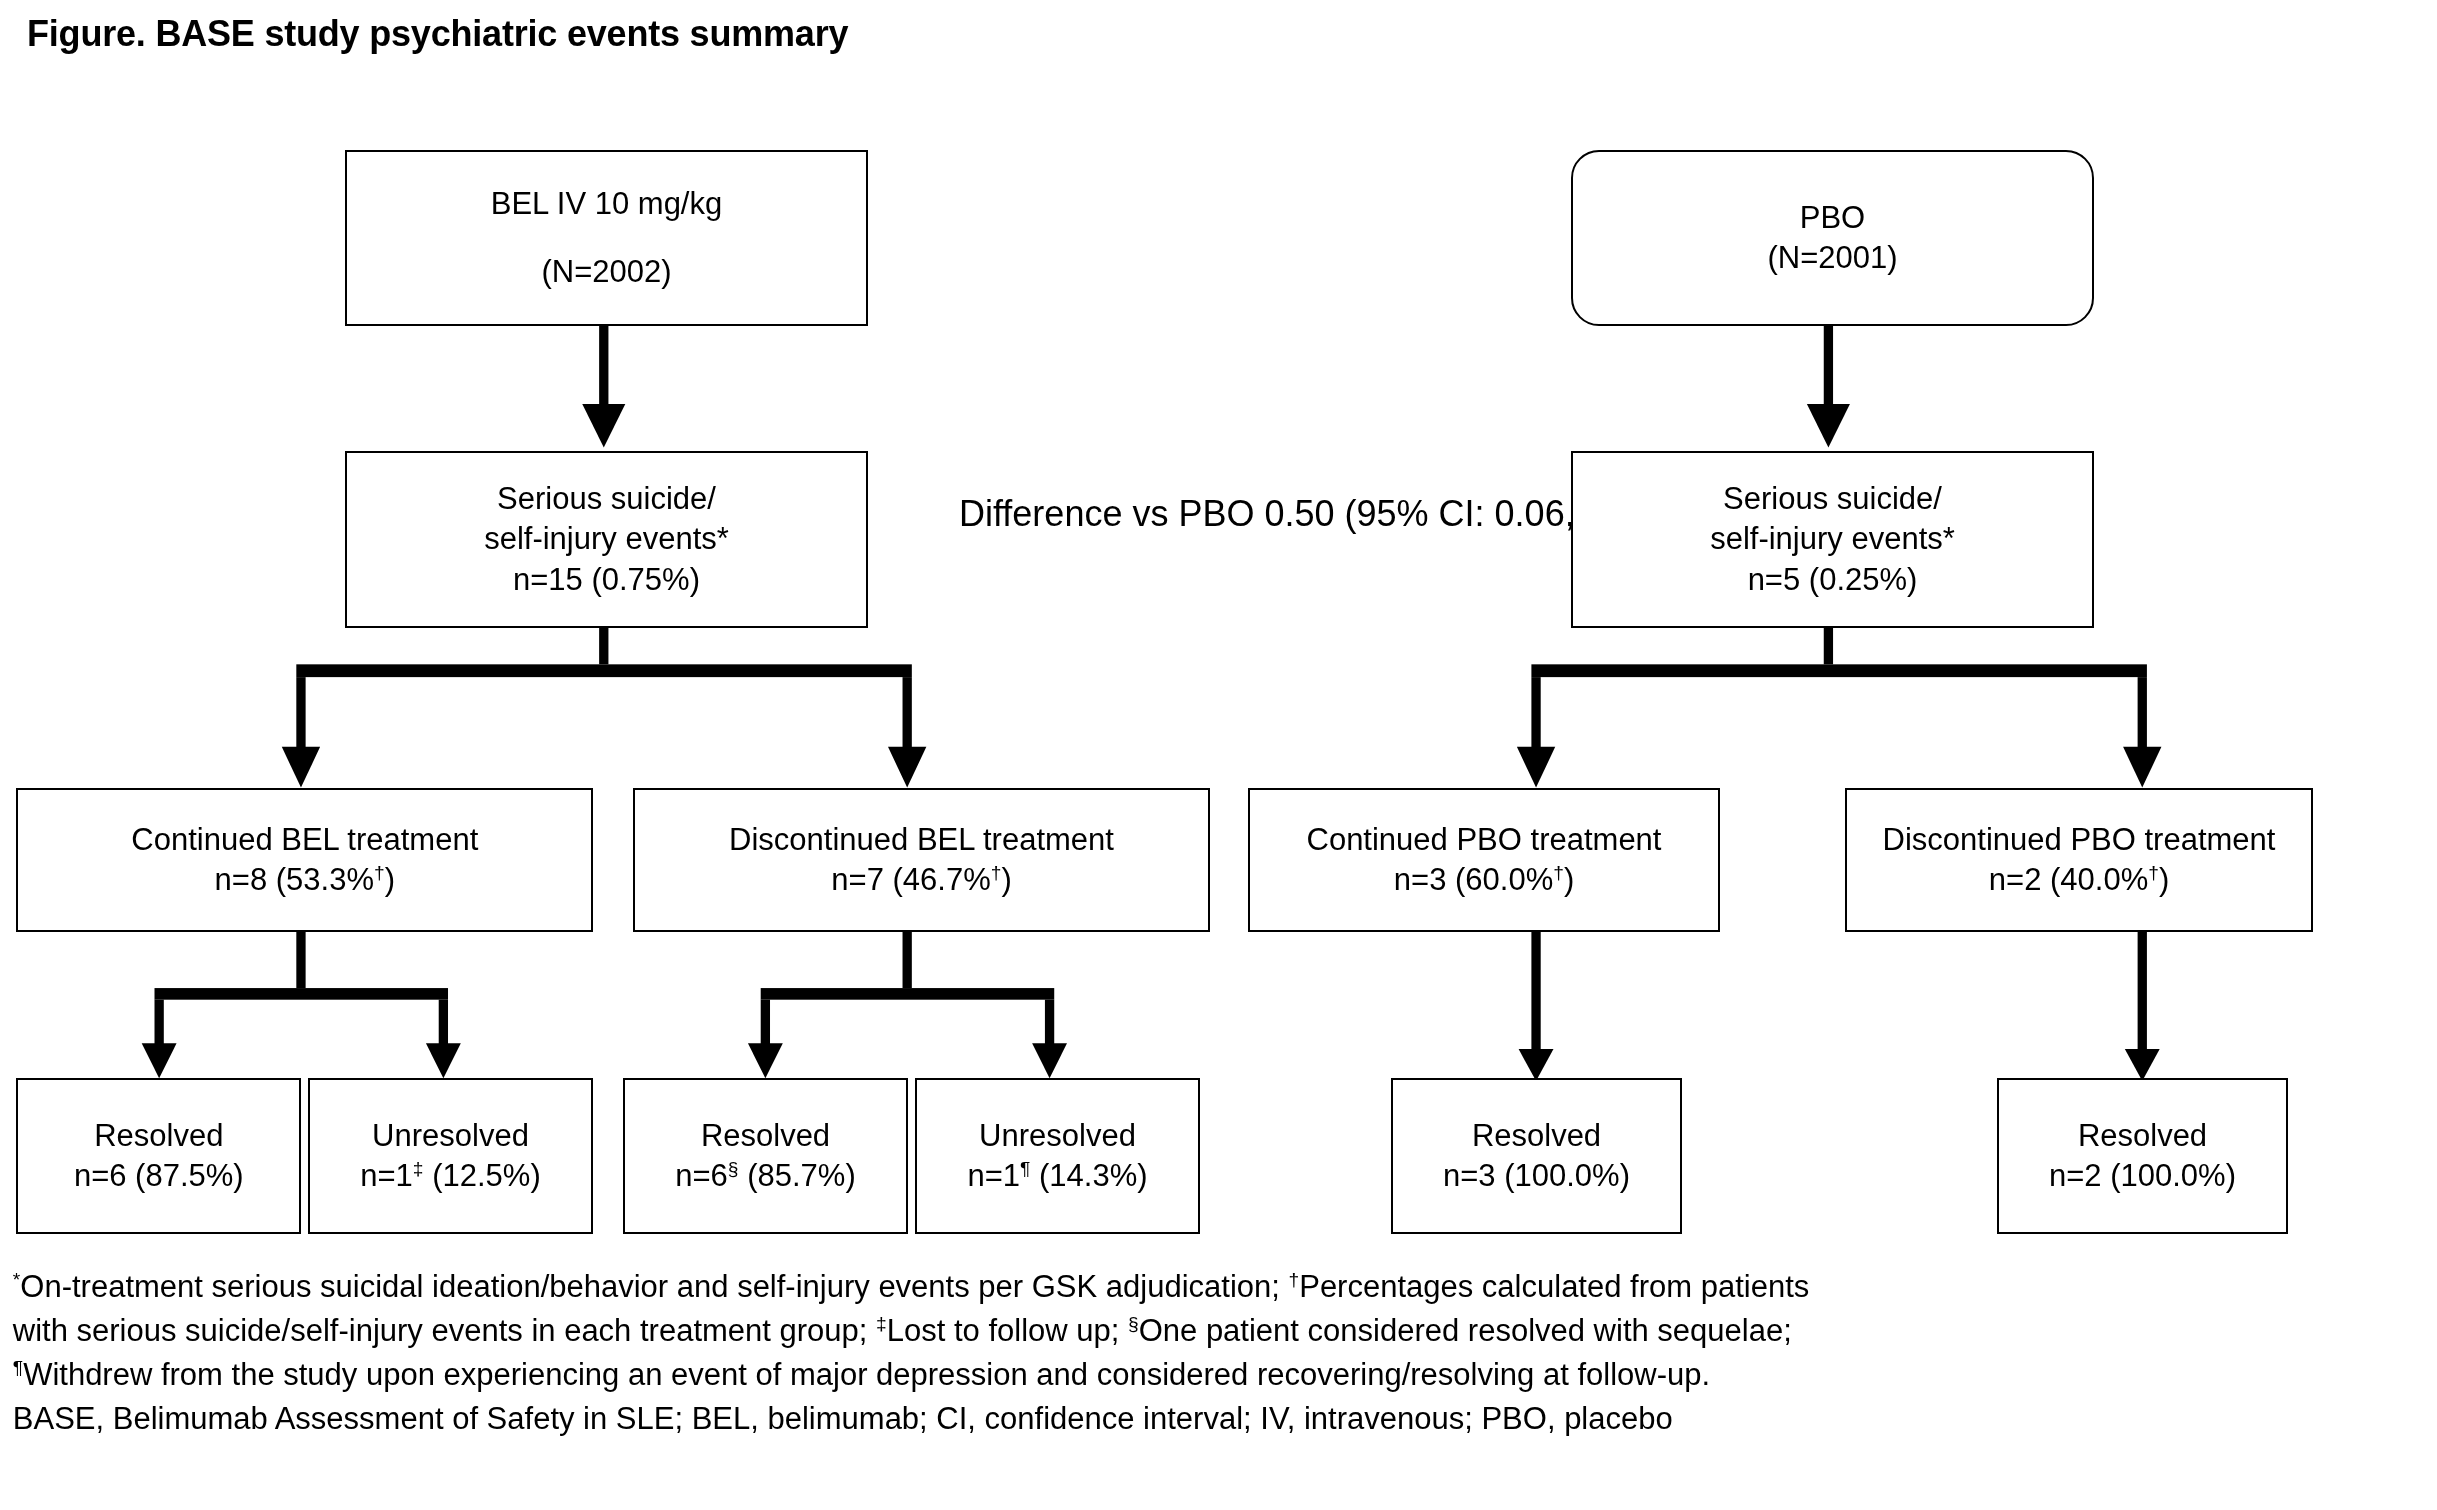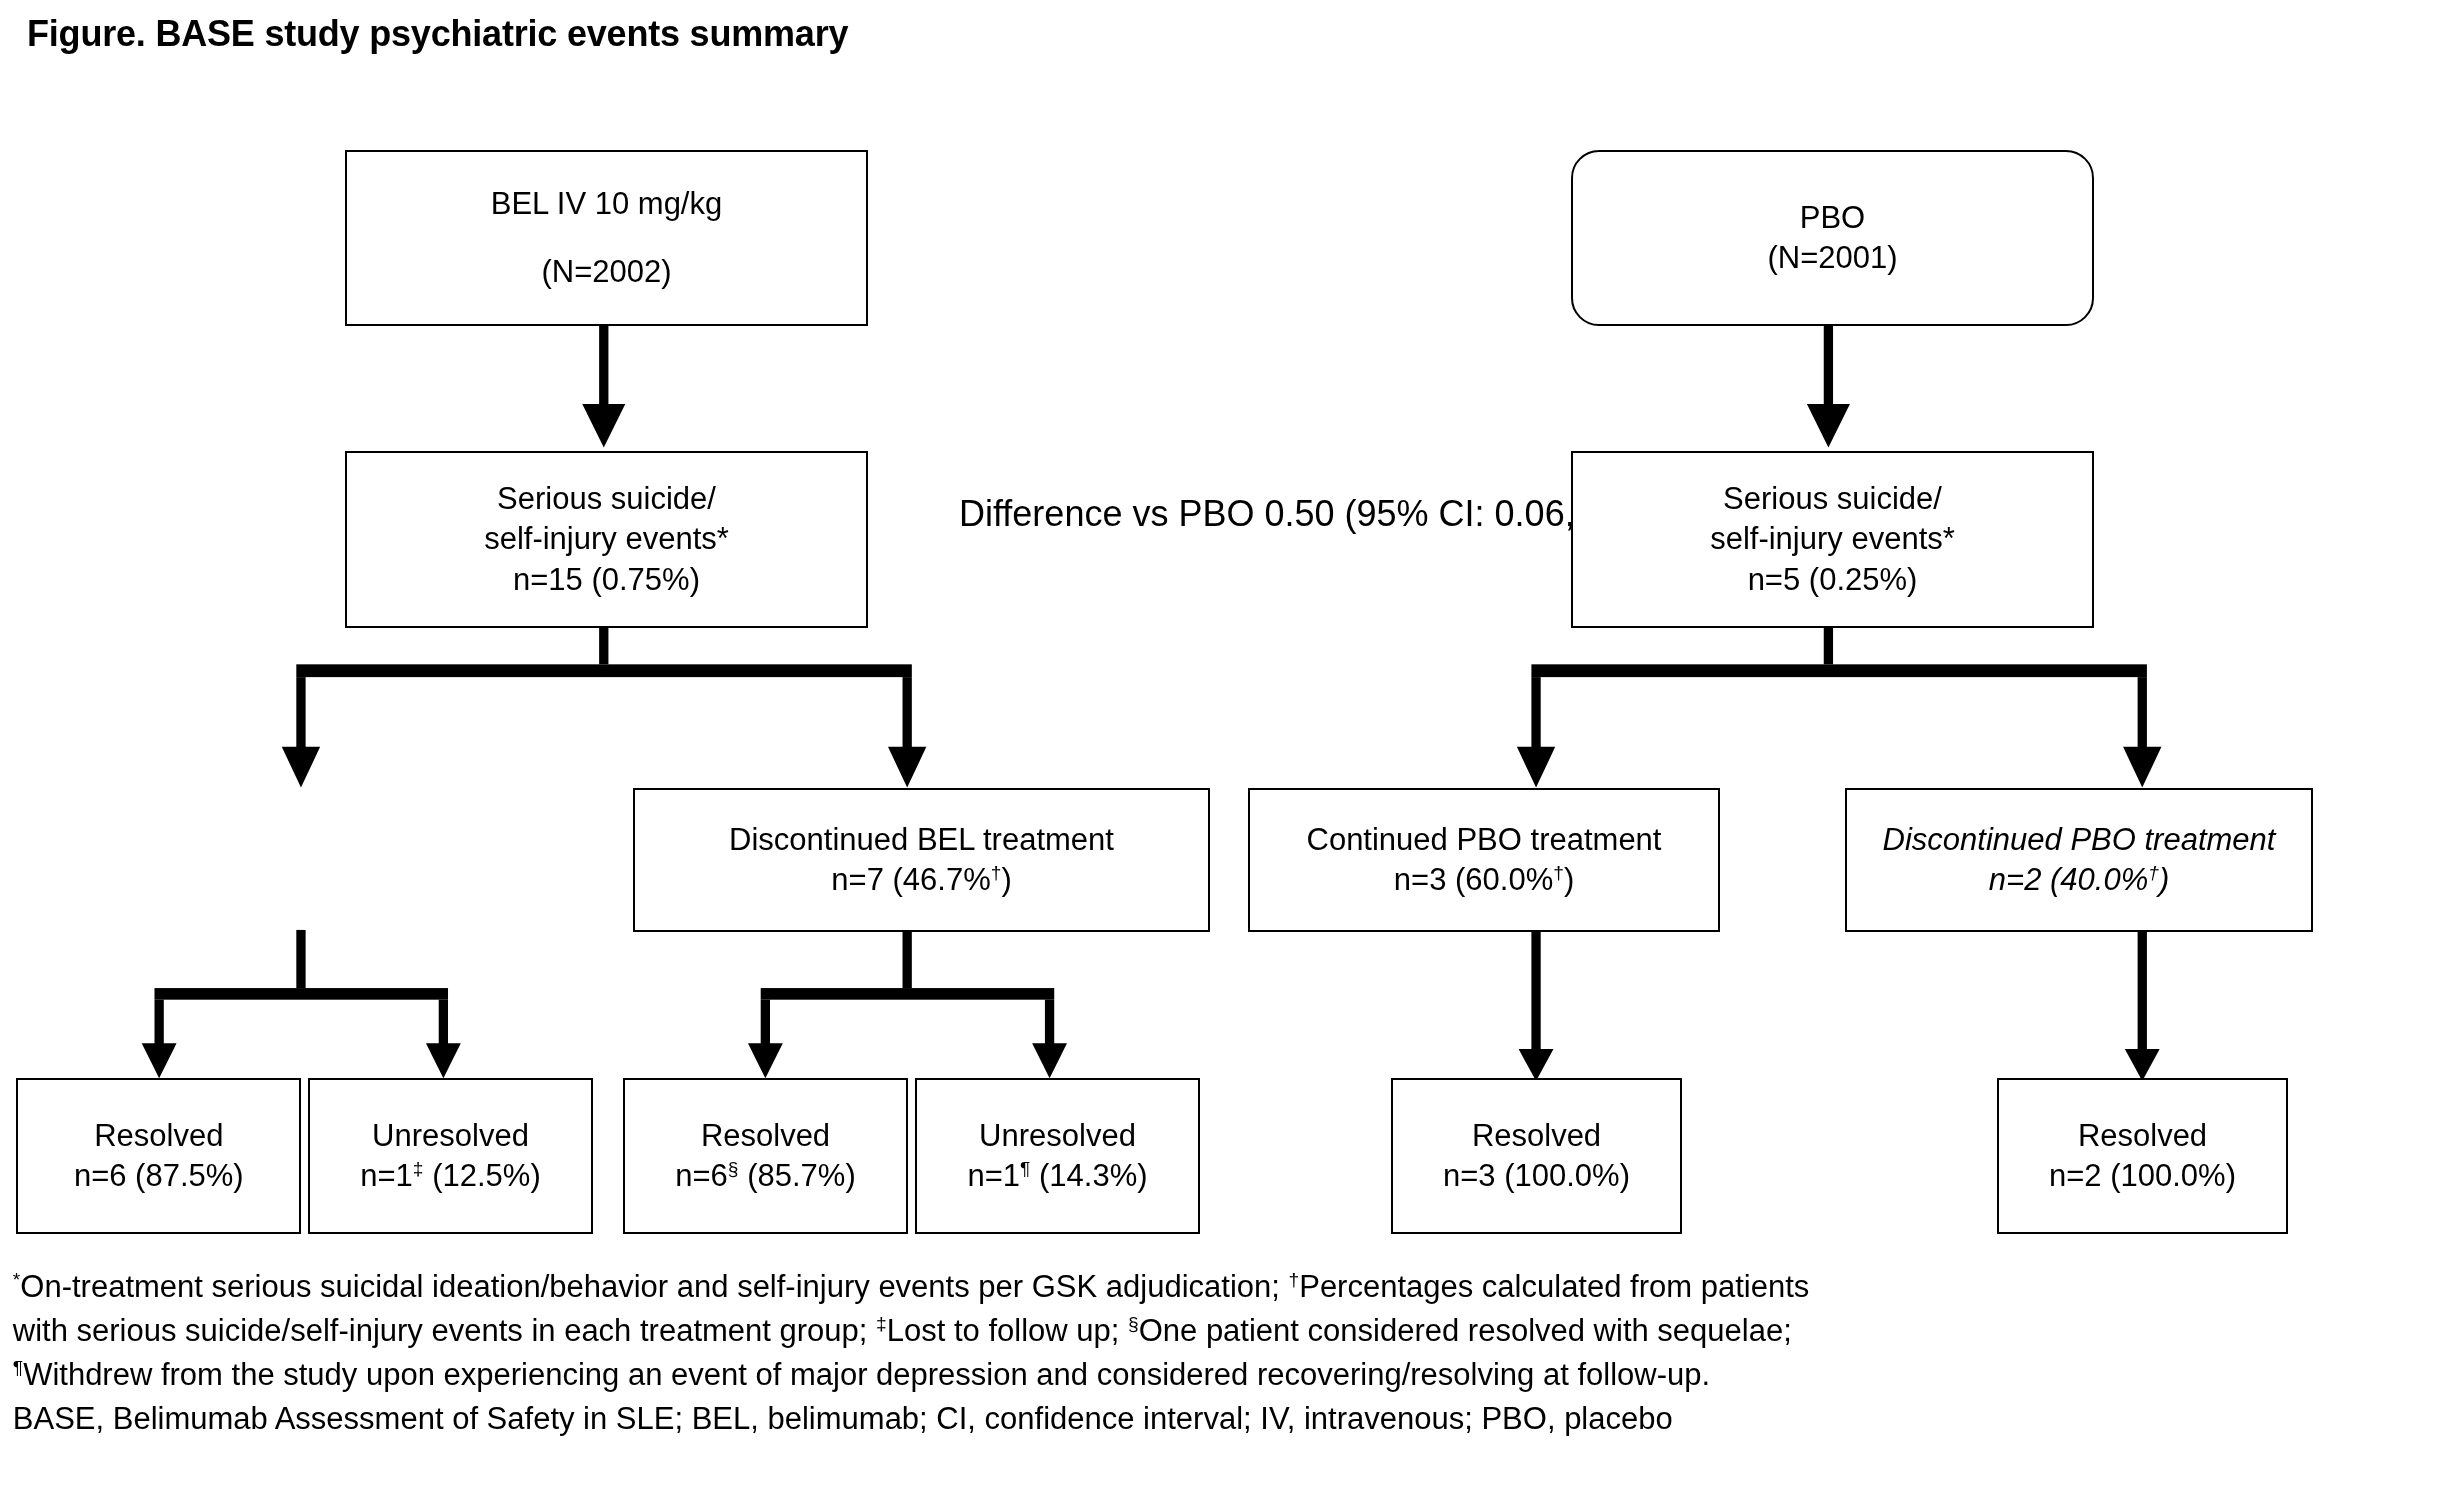"Continued BEL treatment" div.node { html: none -> <div> <span>Continued BEL treatment</span> <span><span>n=8 (53.3%</span><sup>†</sup><span>)</span></span> </div> }
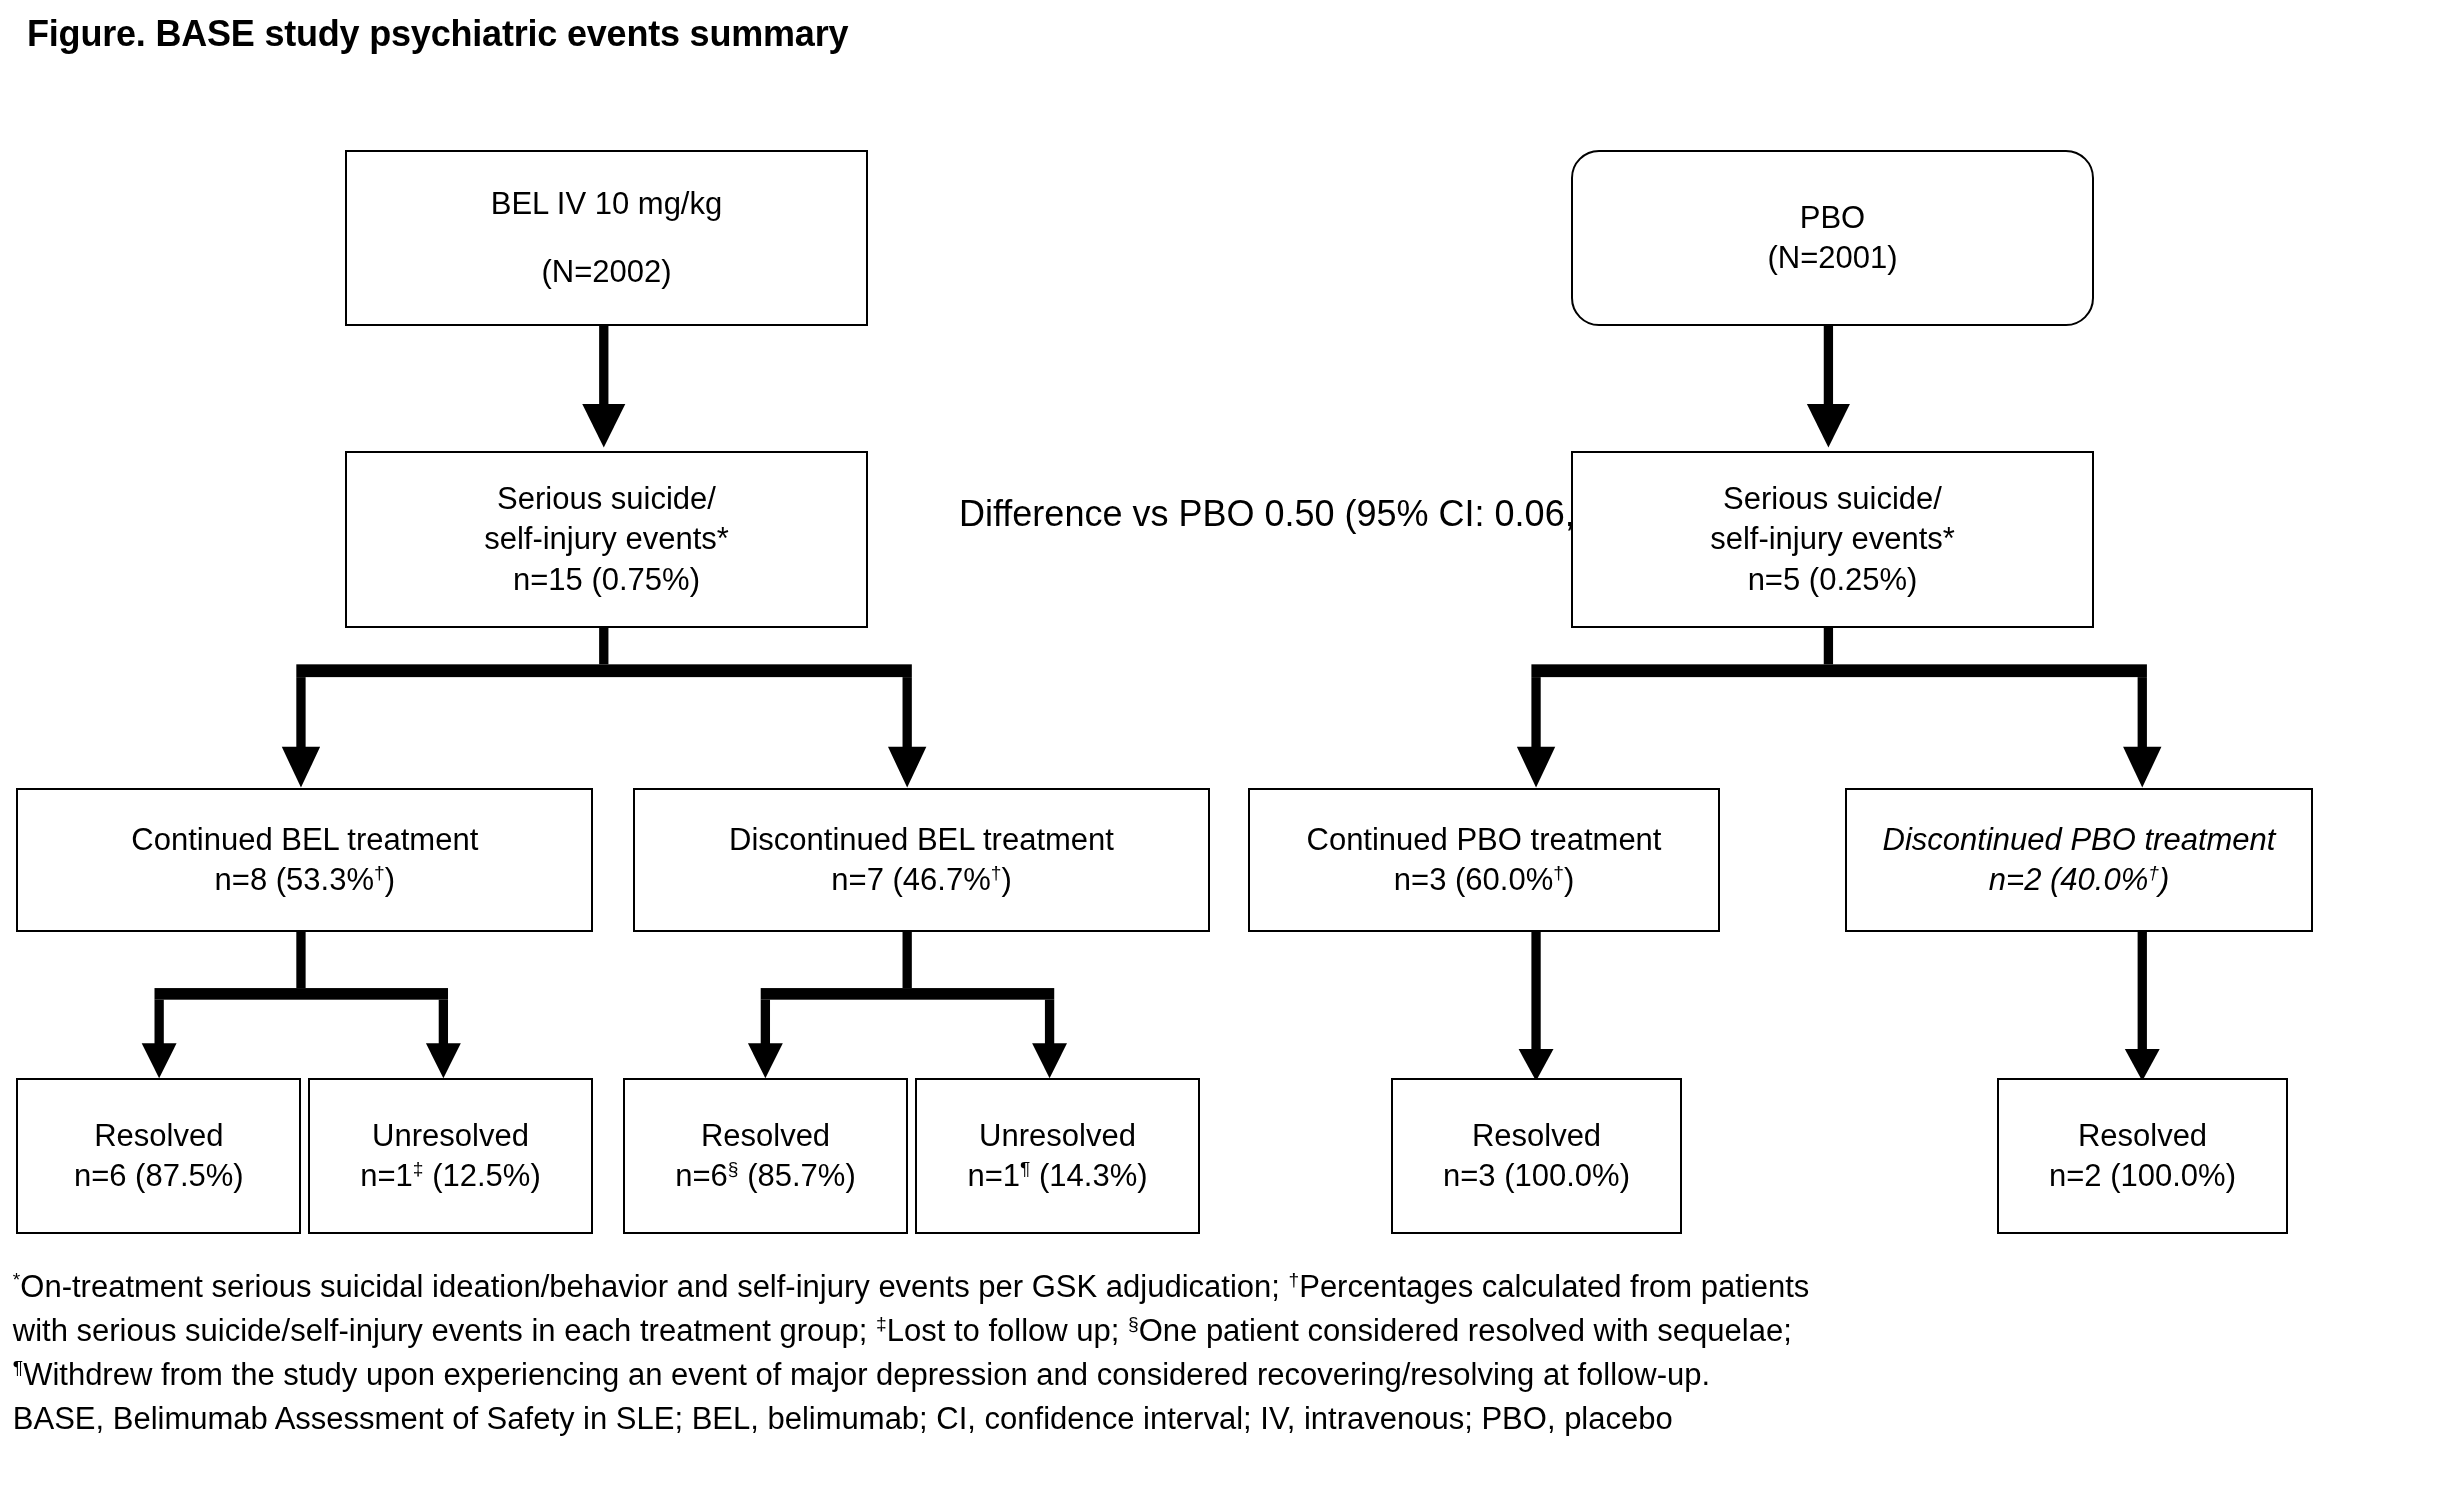"Discontinued PBO treatment" div.node { font-style: italic -> none }
